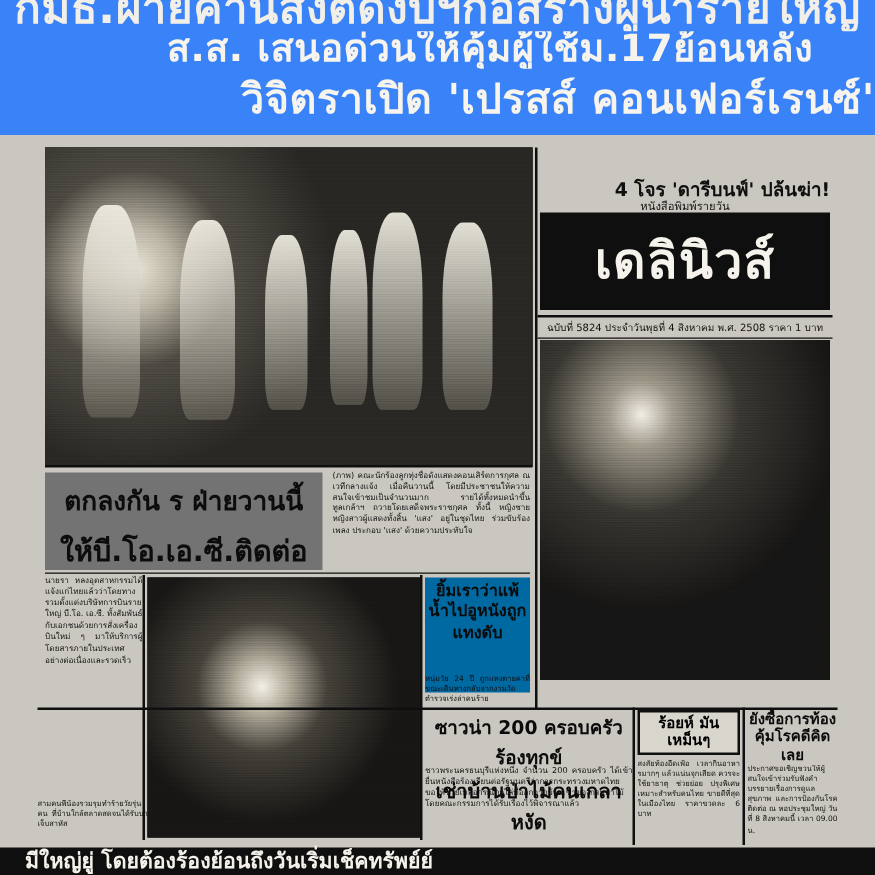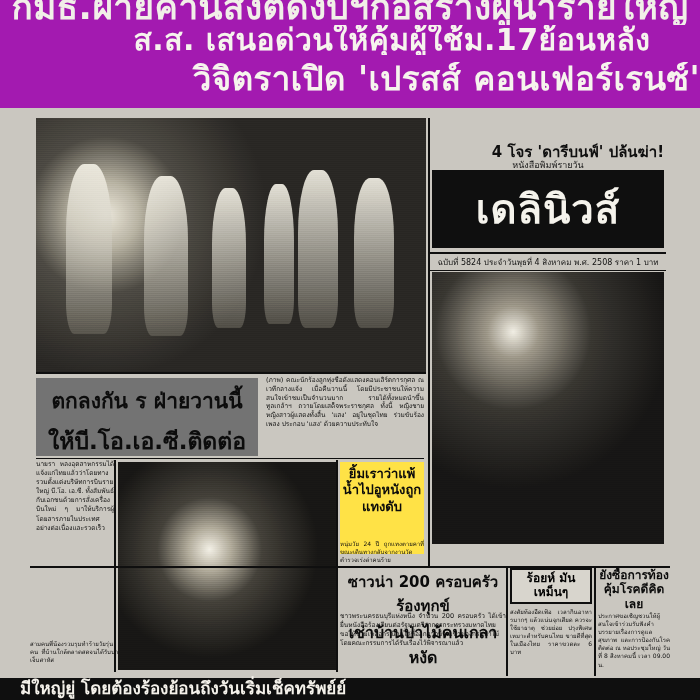"กมธ.ฝ่ายค้านสั่งตัดงบฯก่อสร้างผู้นำรายให" .masthead { background: #a21caf -> #3b82f6 }
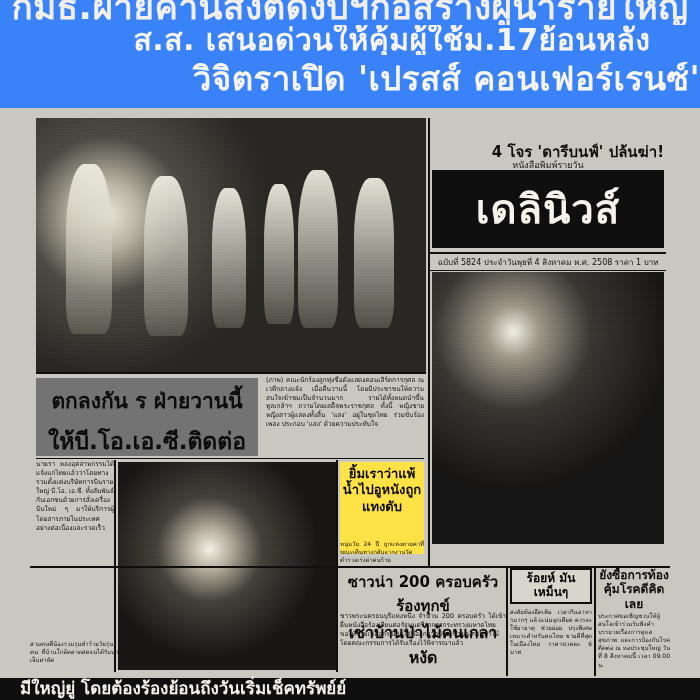"ยิ้มเราว่าแพ้ น้ำไปอูหนังถูกแทงดับ" #box-water { background: #fde047 -> #0369a1 }
